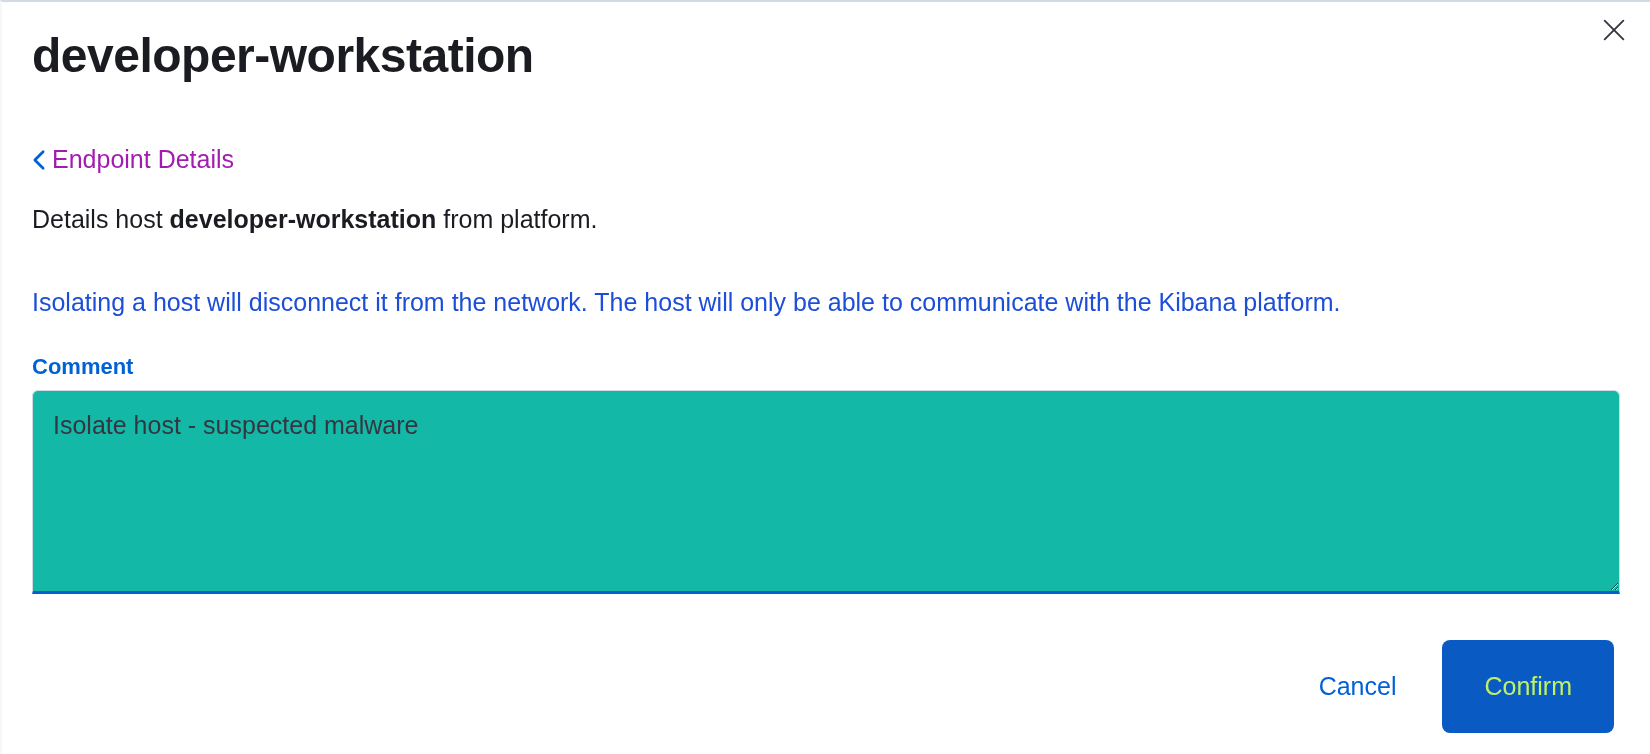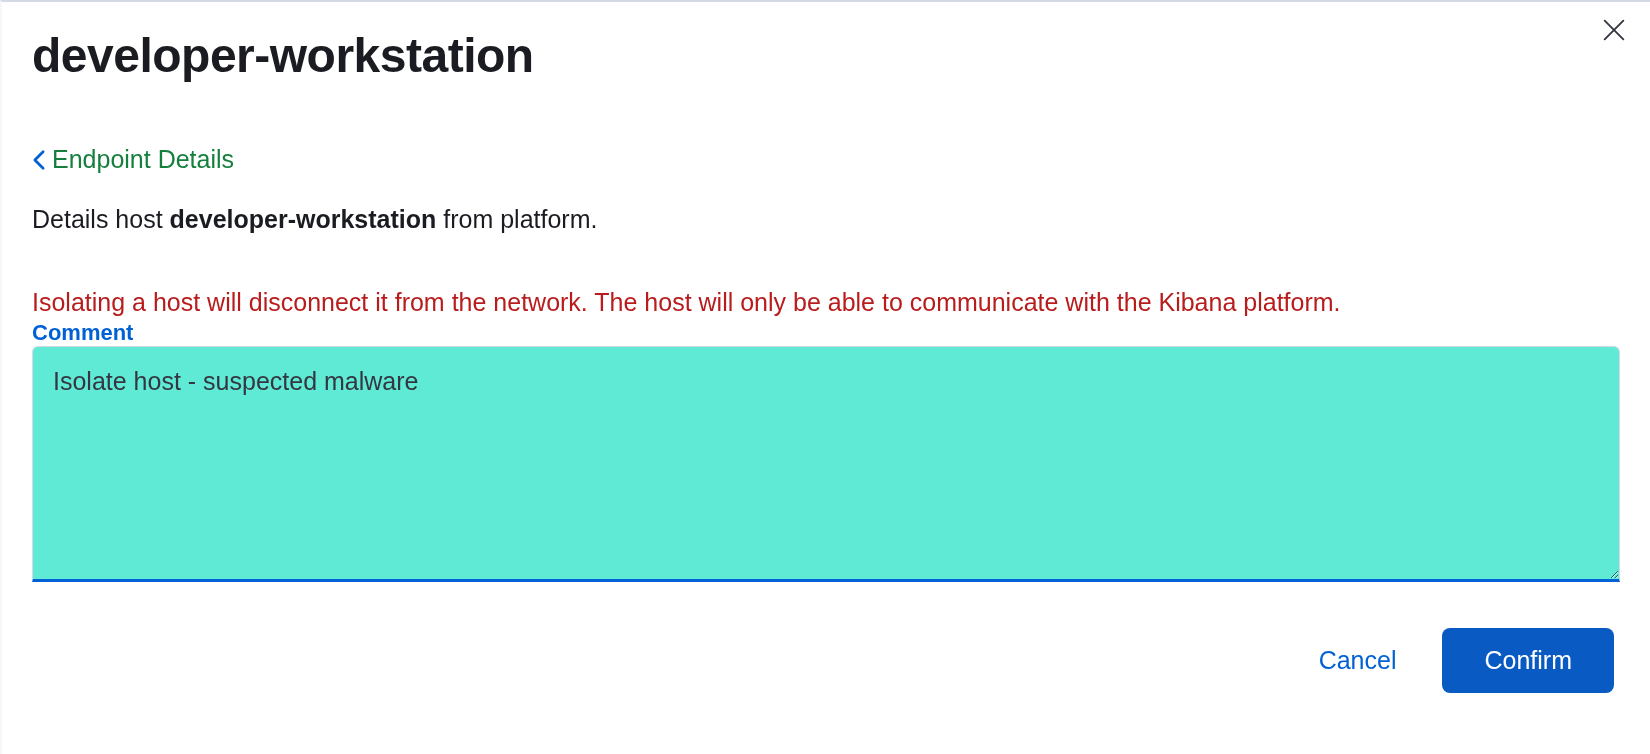"Endpoint Details" .back-link { color: #15803d -> #a21caf }
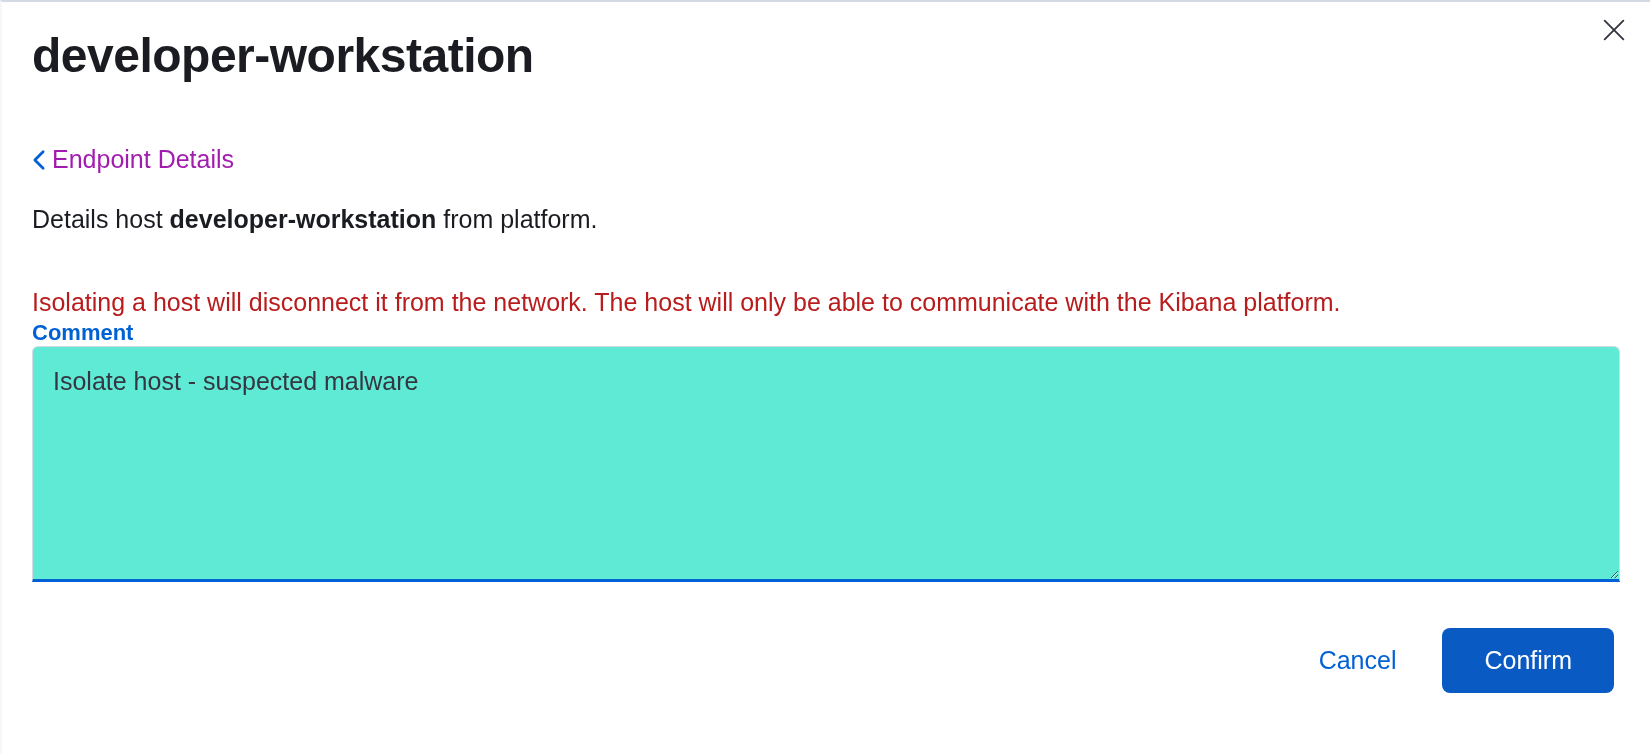"Isolating a host will disconnect" .description { color: #b91c1c -> #1d4ed8; margin-bottom: none -> 34px }
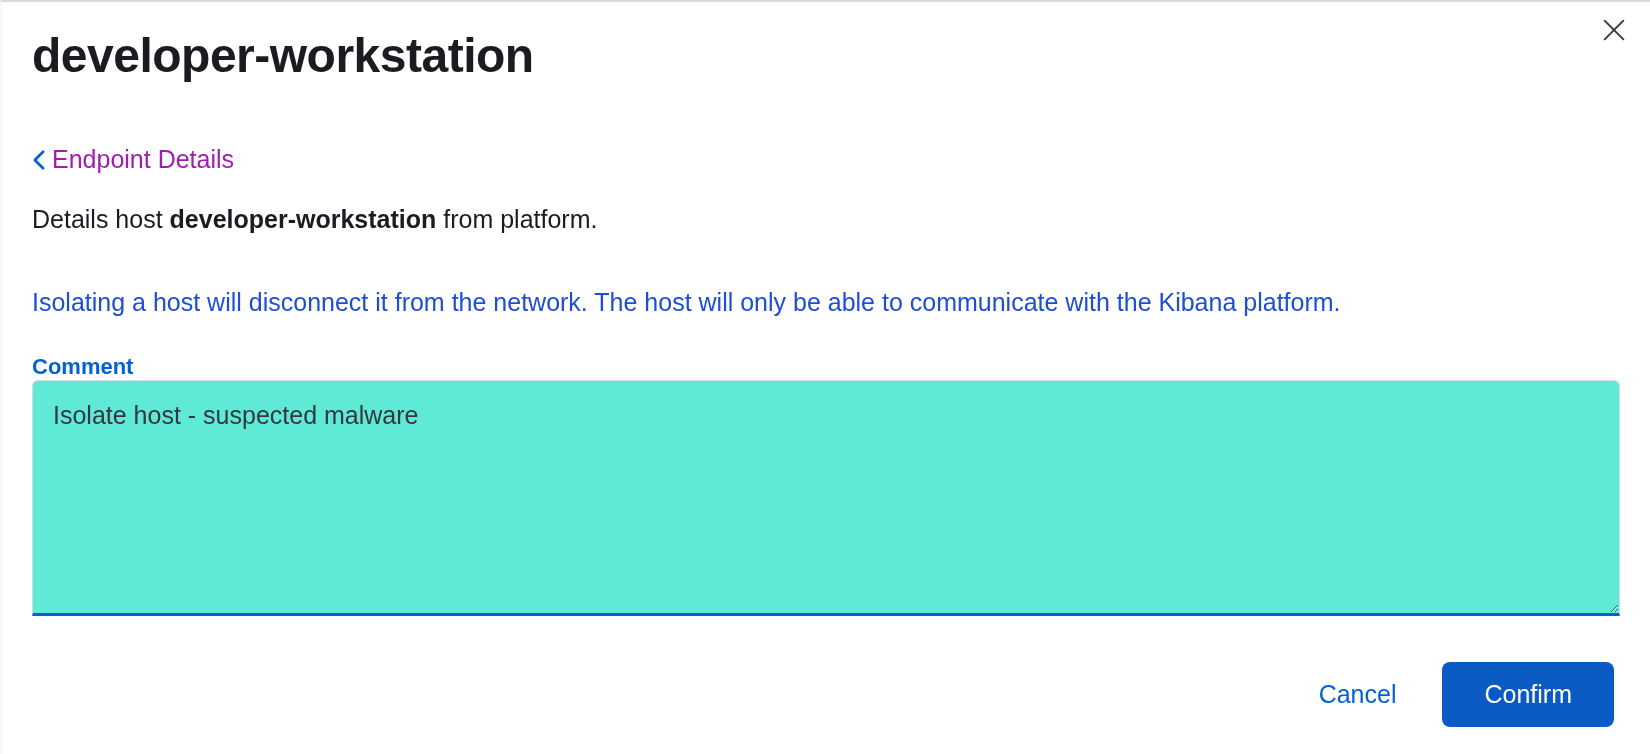"Comment" .field-label { margin-bottom: none -> 10px }
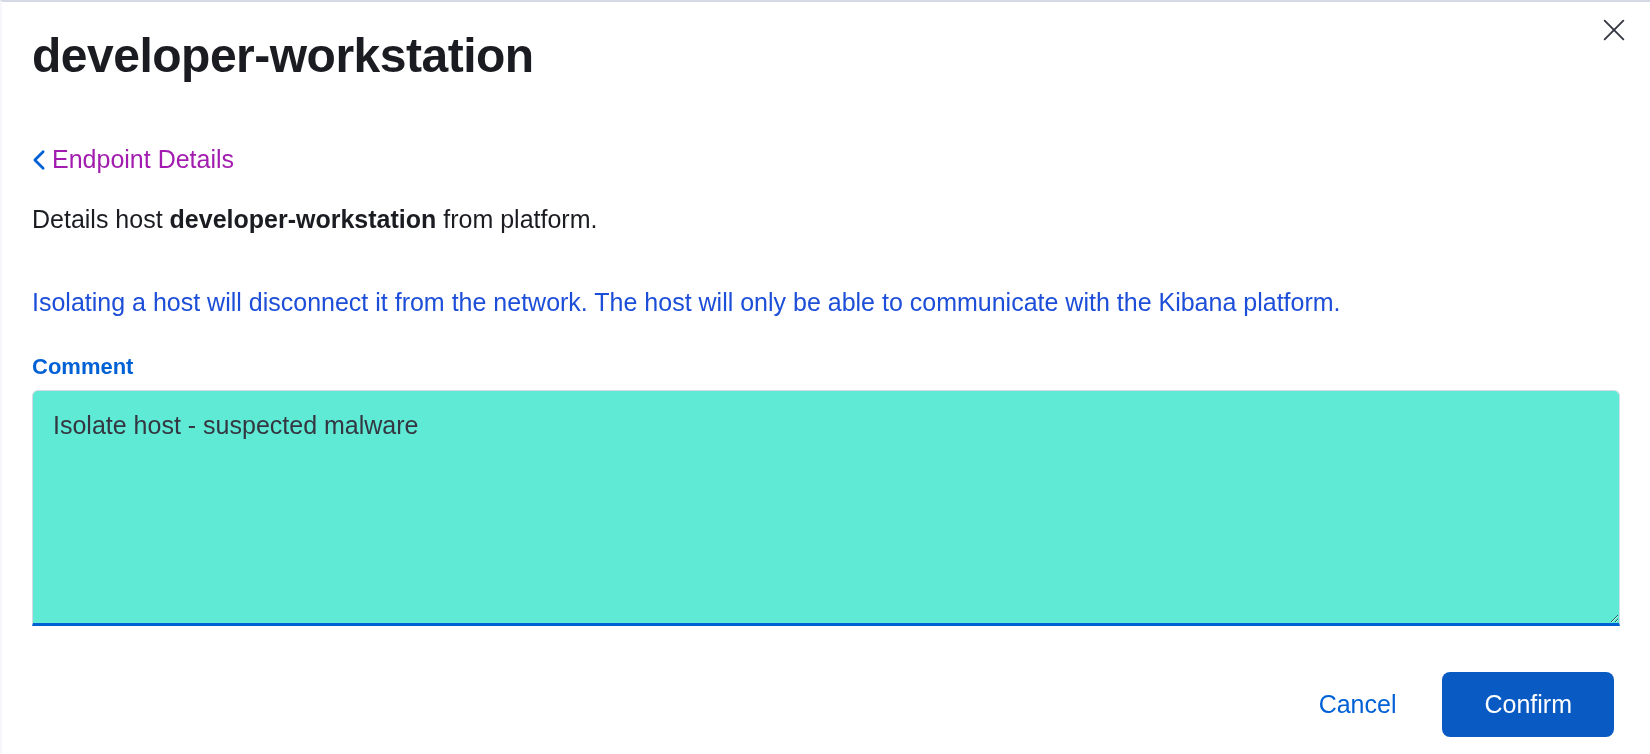"Isolate host - suspected malware" textarea { background: #5eead4 -> #14b8a6; height: 236px -> 204px }
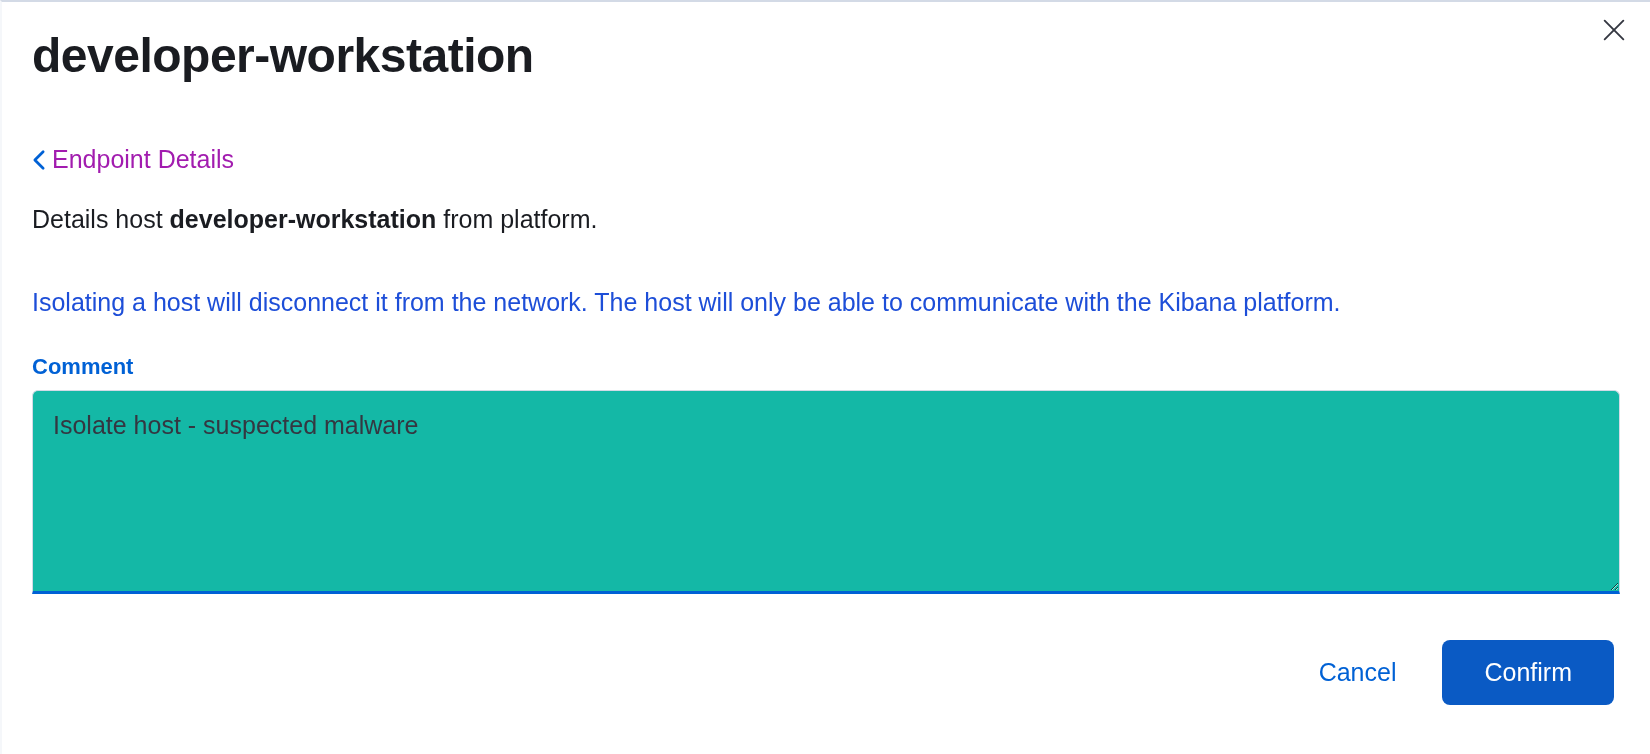"Confirm" .btn-confirm { color: #ffffff -> #bef264; padding: 18px 42px -> 32px 42px }
